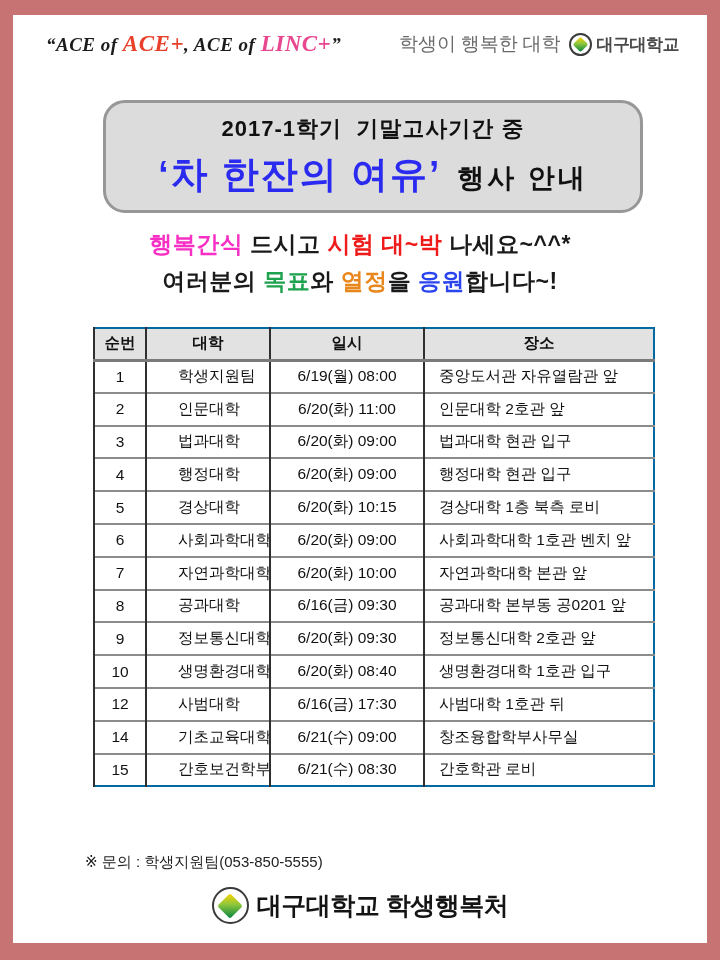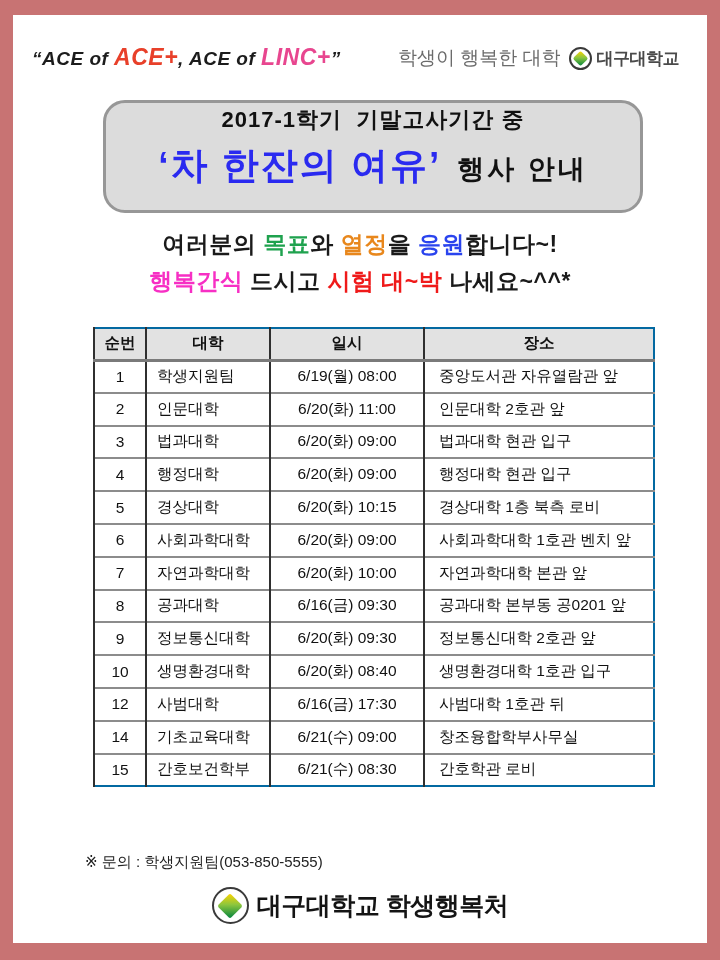"“ACE of ACE+, ACE of" .top-bar { align-items: flex-end -> flex-start; font-family: none -> Liberation Serif, serif; left: 19px -> 33px }
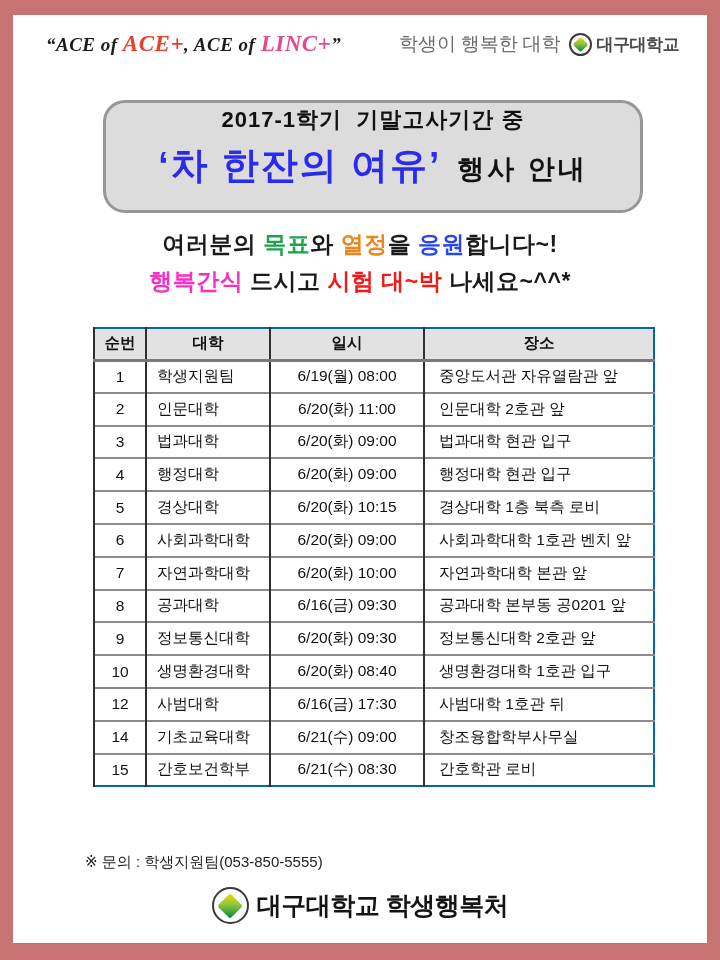"2017-1학기 기말고사기간 중" .title-box { padding-top: 2px -> 11px }
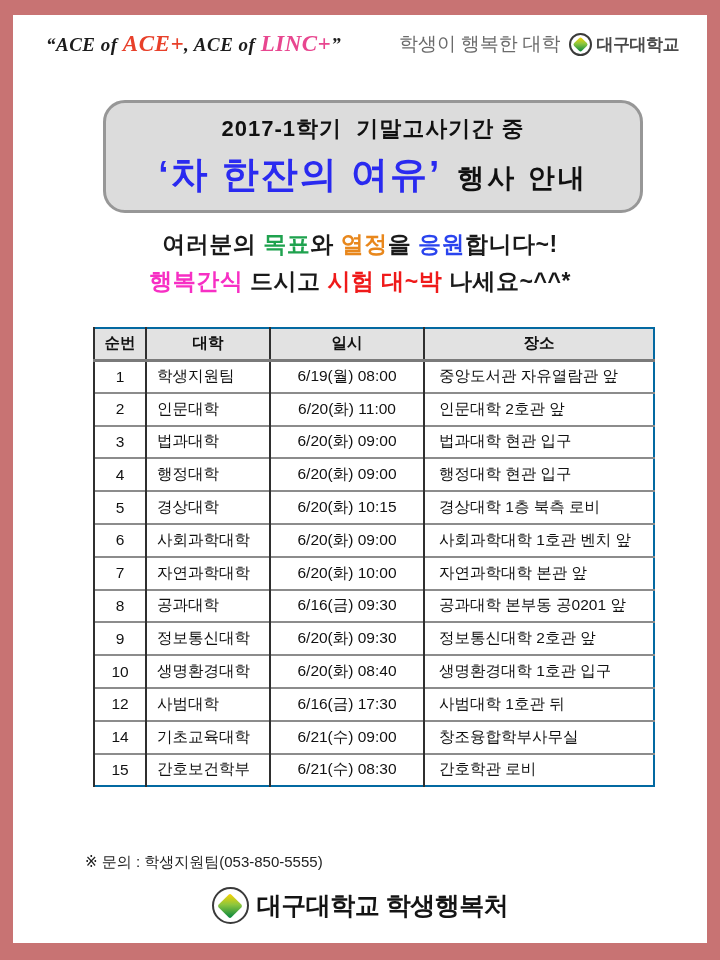"여러분의 목표와 열정을 응원합니다~!" div { order: before "행복간식 드시고 시험 대~박 나세요~^^*" -> after "행복간식 드시고 시험 대~박 나세요~^^*" }
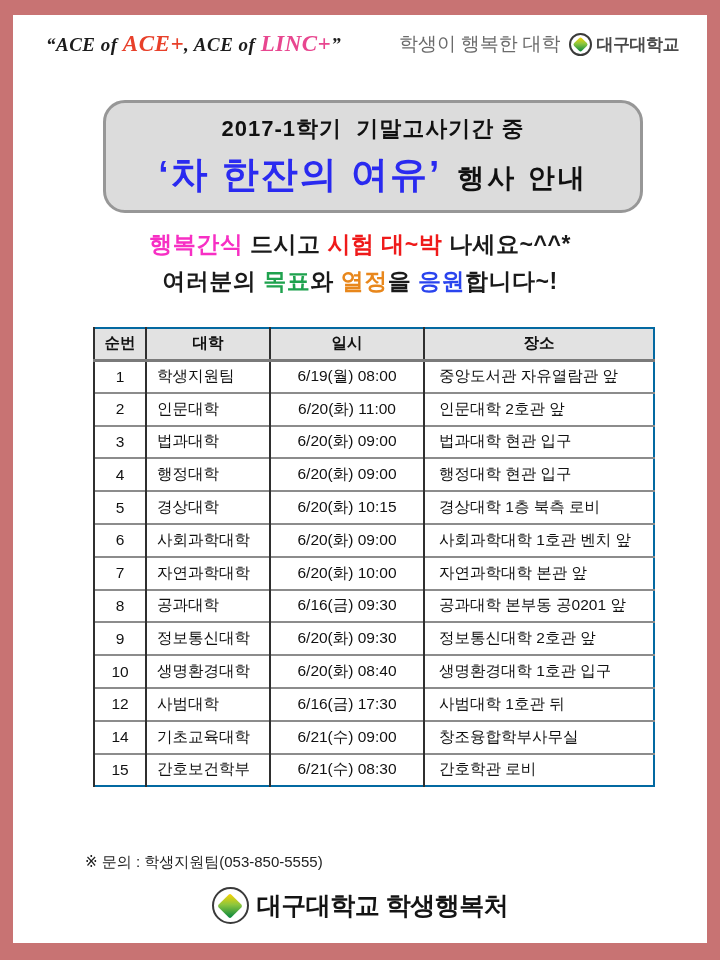"학생지원팀" td.col-dept { padding-left: 10px -> 31px }
